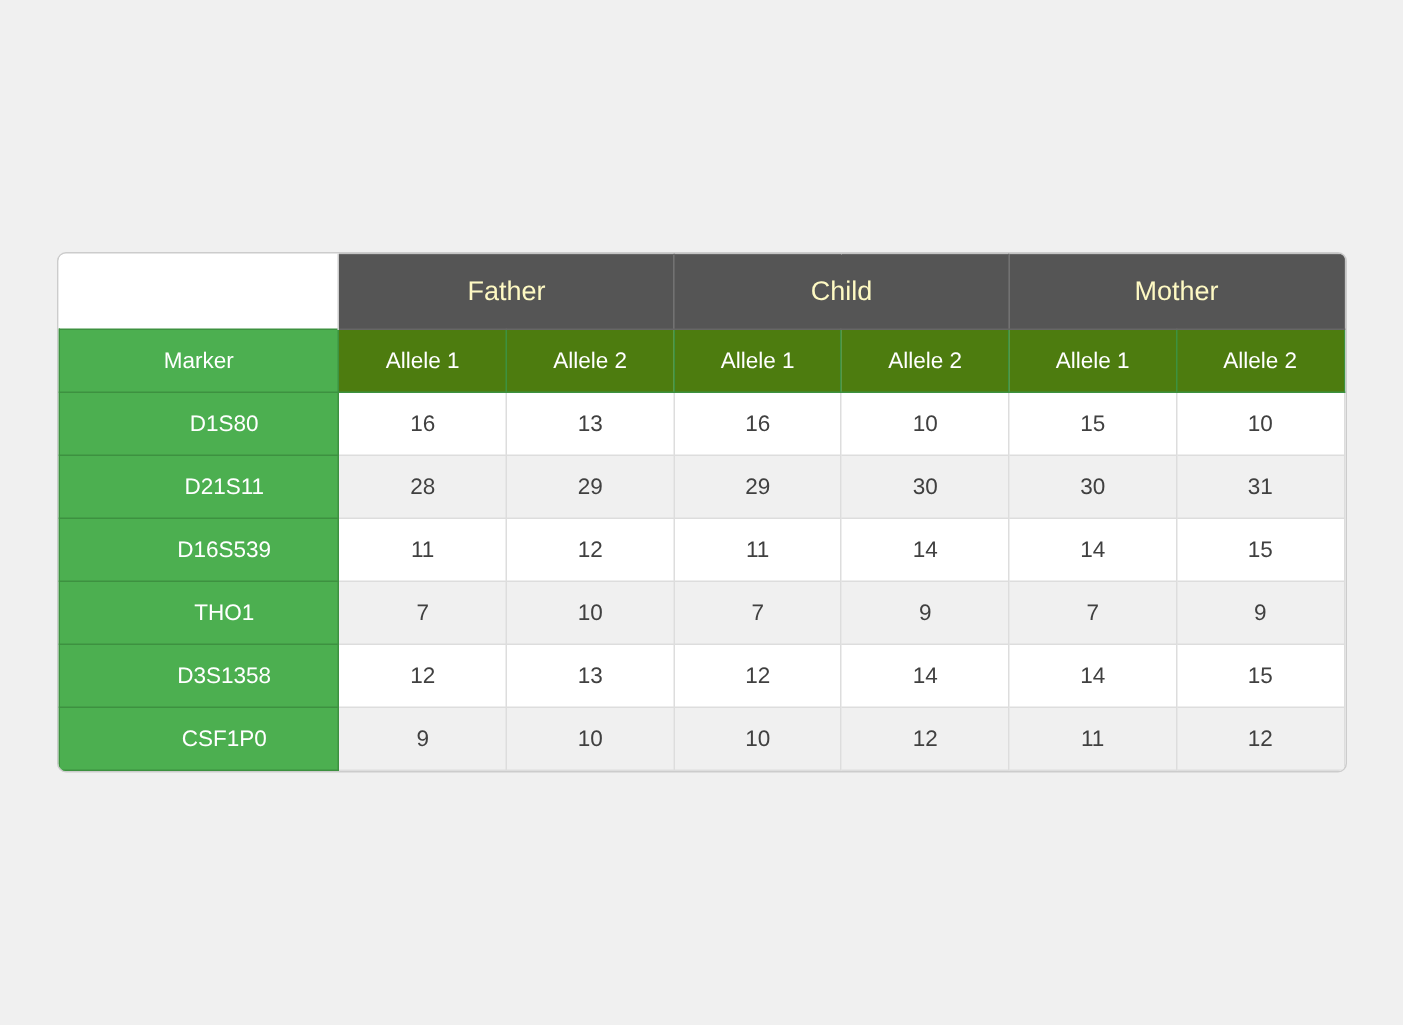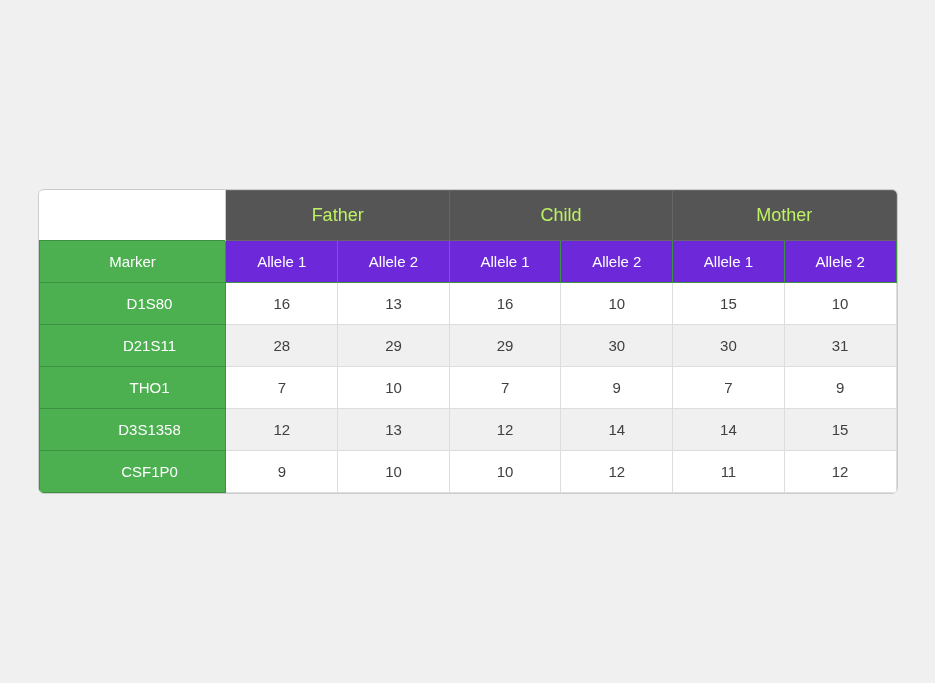"Father" .group-header th { color: #bef264 -> #fef9c3 }
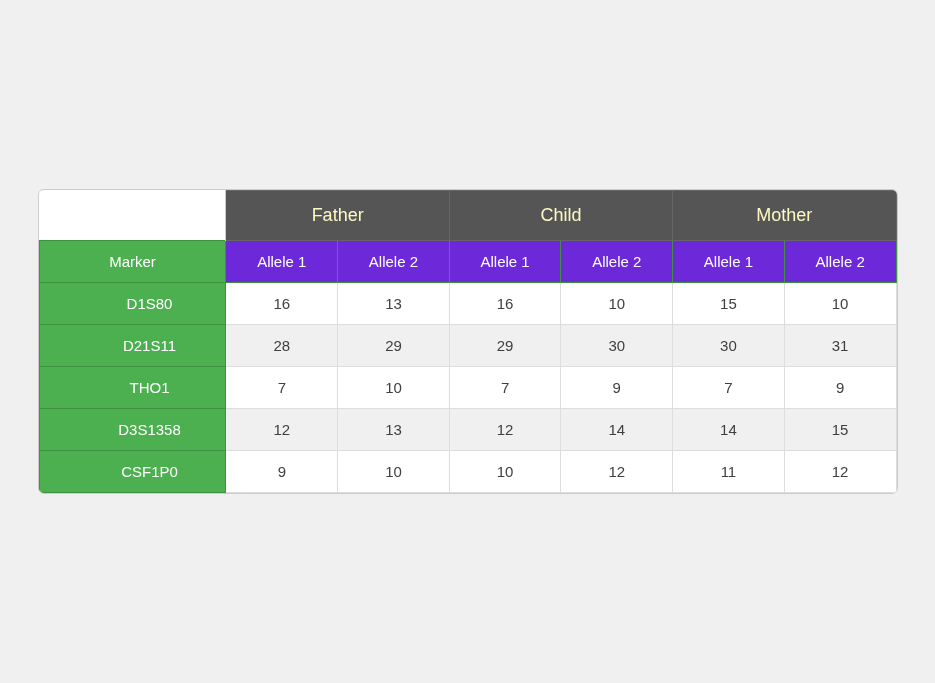"Allele 1" .sub-header th { background-color: #6d28d9 -> #4d7c0f }
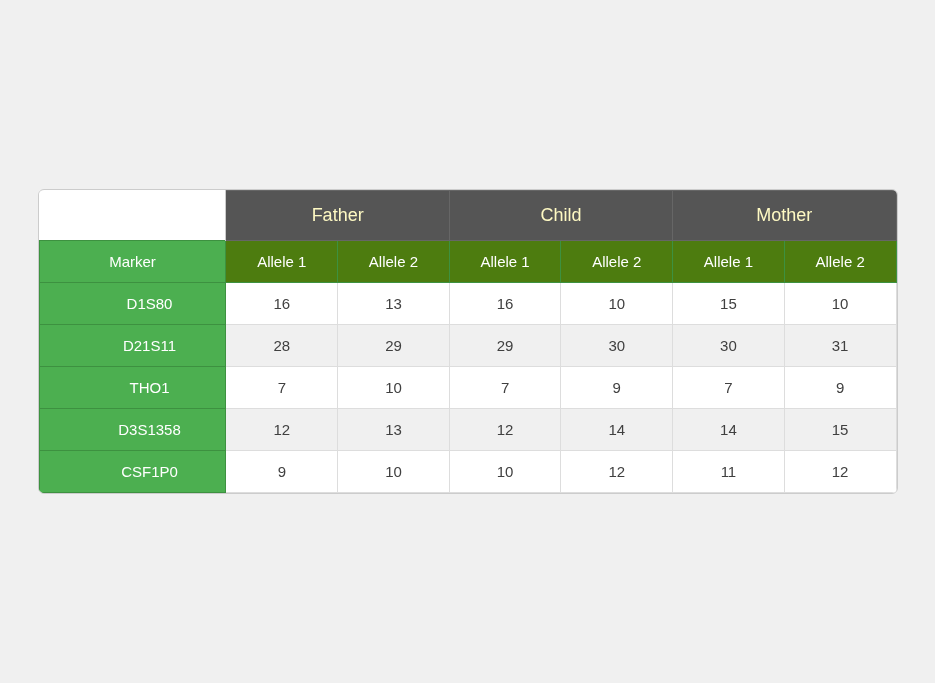"D16S539" tr { html: none -> <tr> <td>D16S539</td> <td>11</td> <td>12</td> <td>11</td> <td>14</td> <td>14</td> <td>15</td> </tr> }
